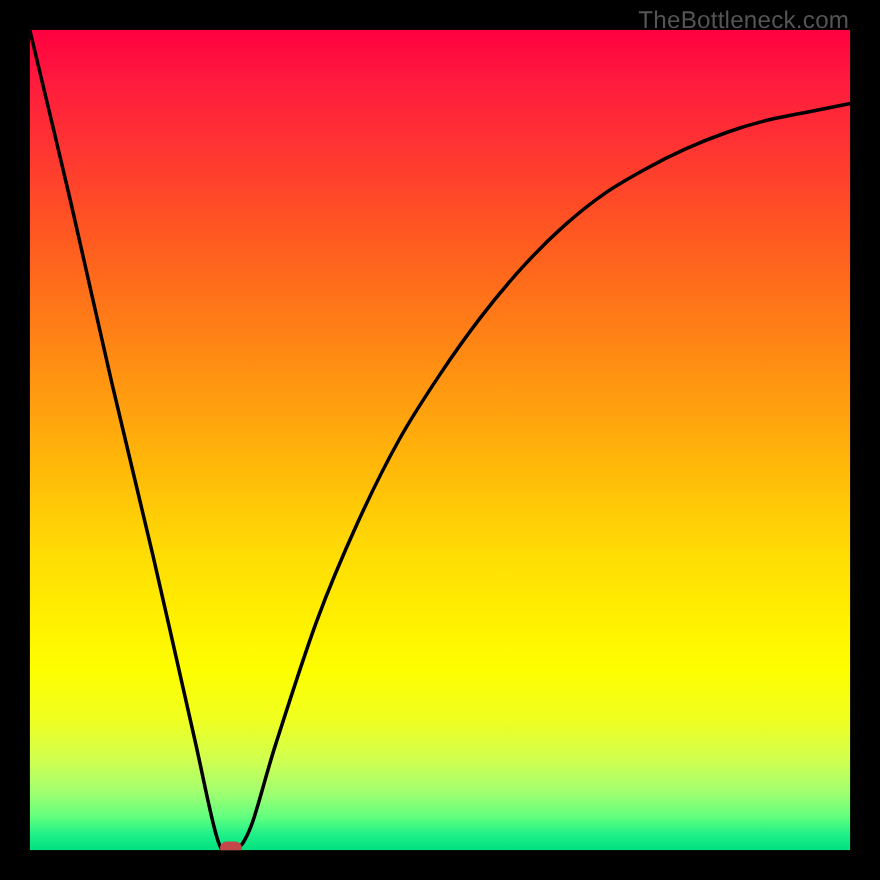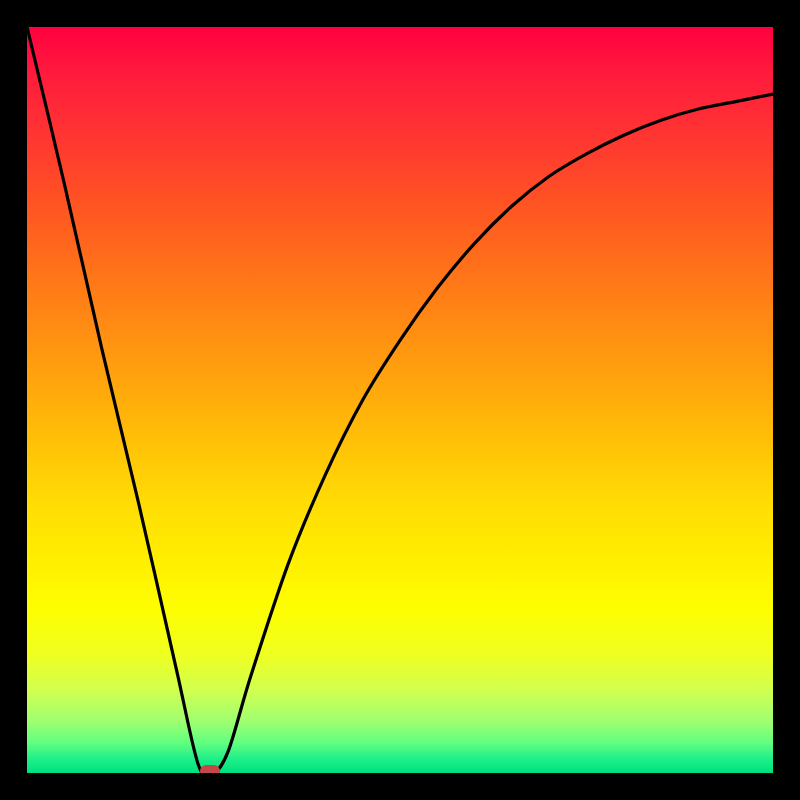"TheBottleneck.com" div.watermark { html: none -> <div>TheBottleneck.com</div> }
